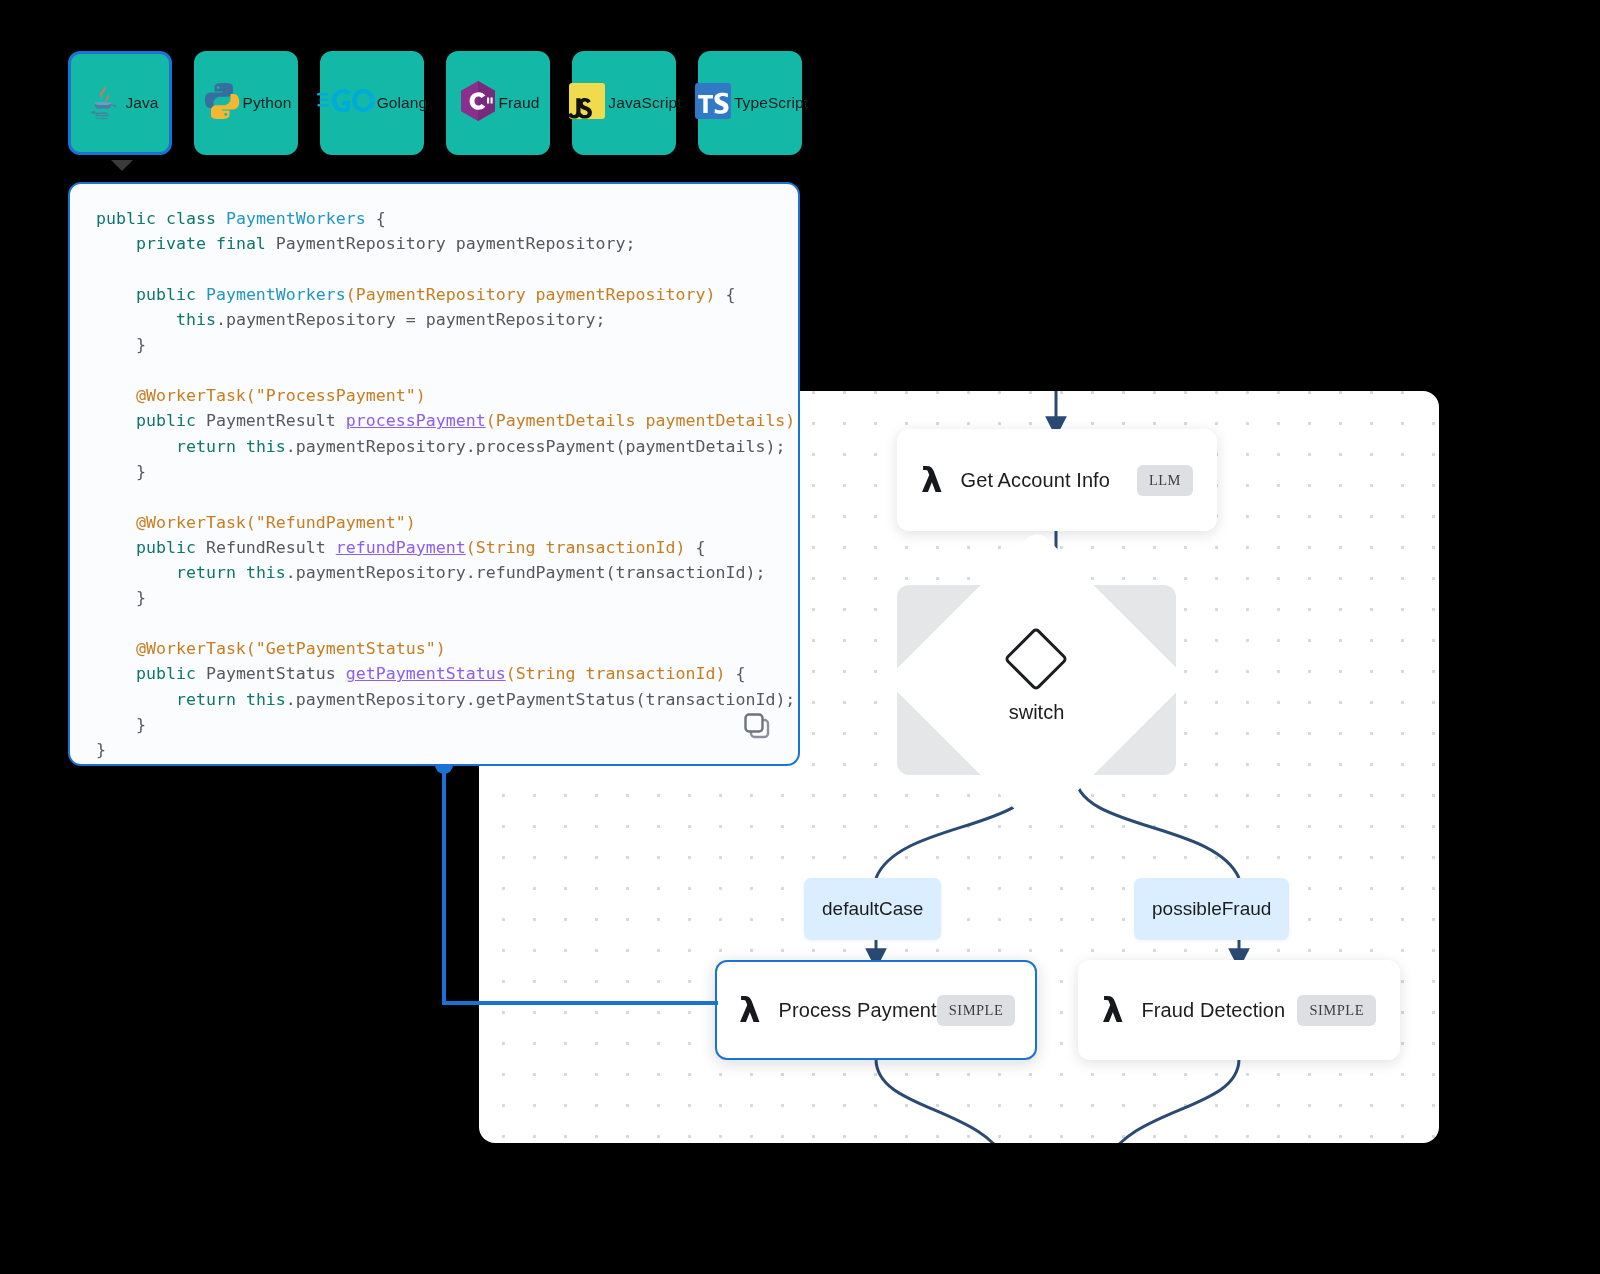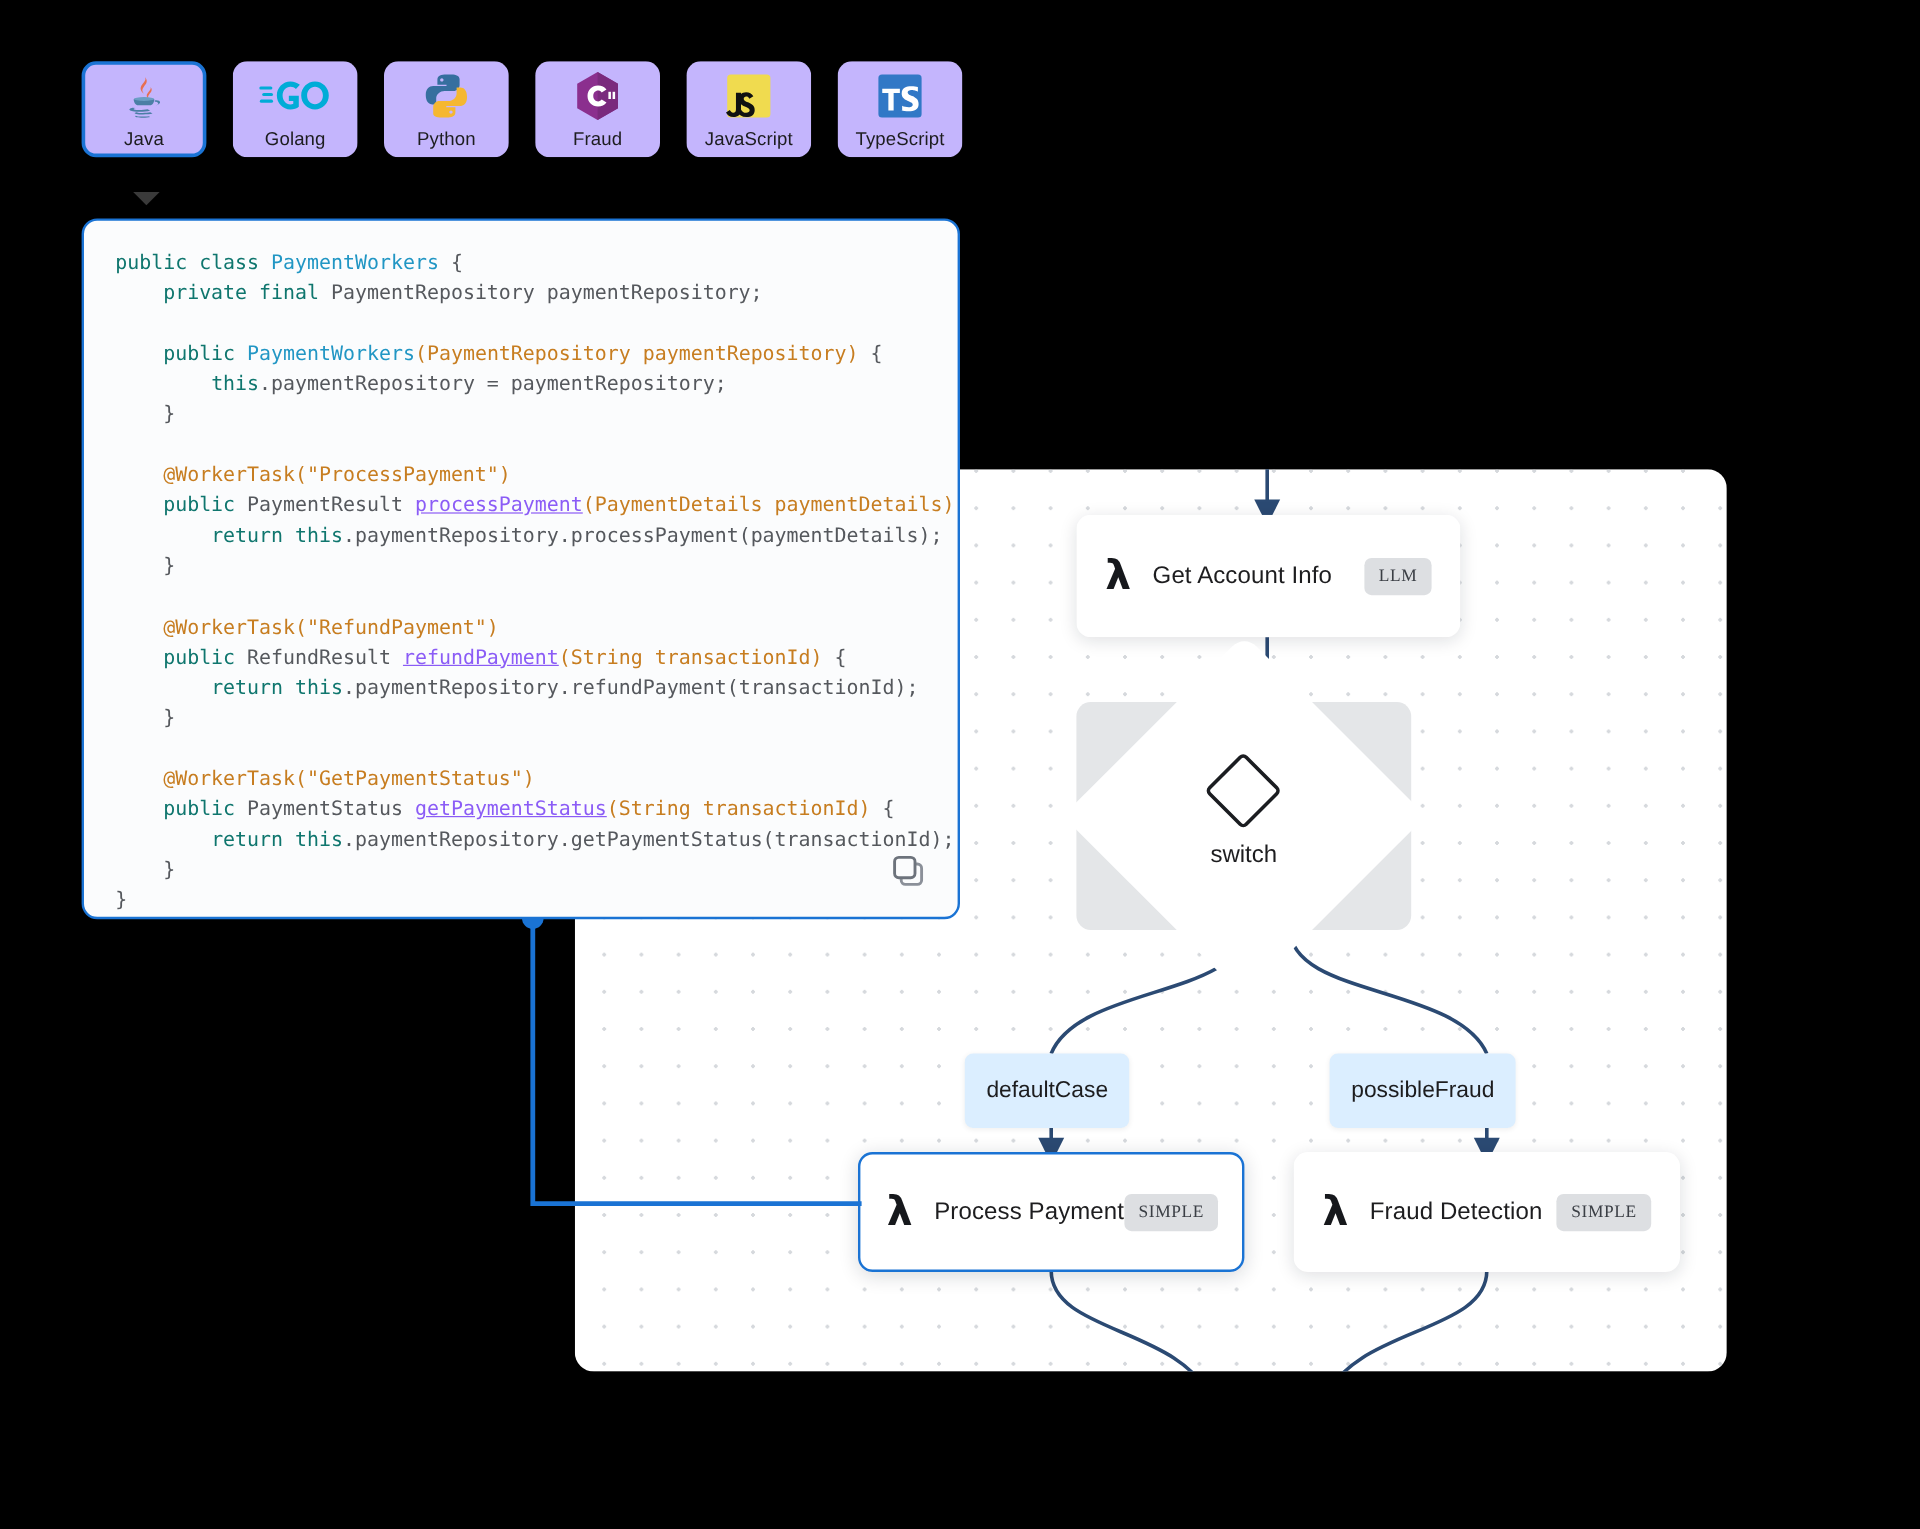"Java" .lang-tab { background: #c4b5fd -> #14b8a6; flex-direction: column -> row; height: 80px -> 104px }
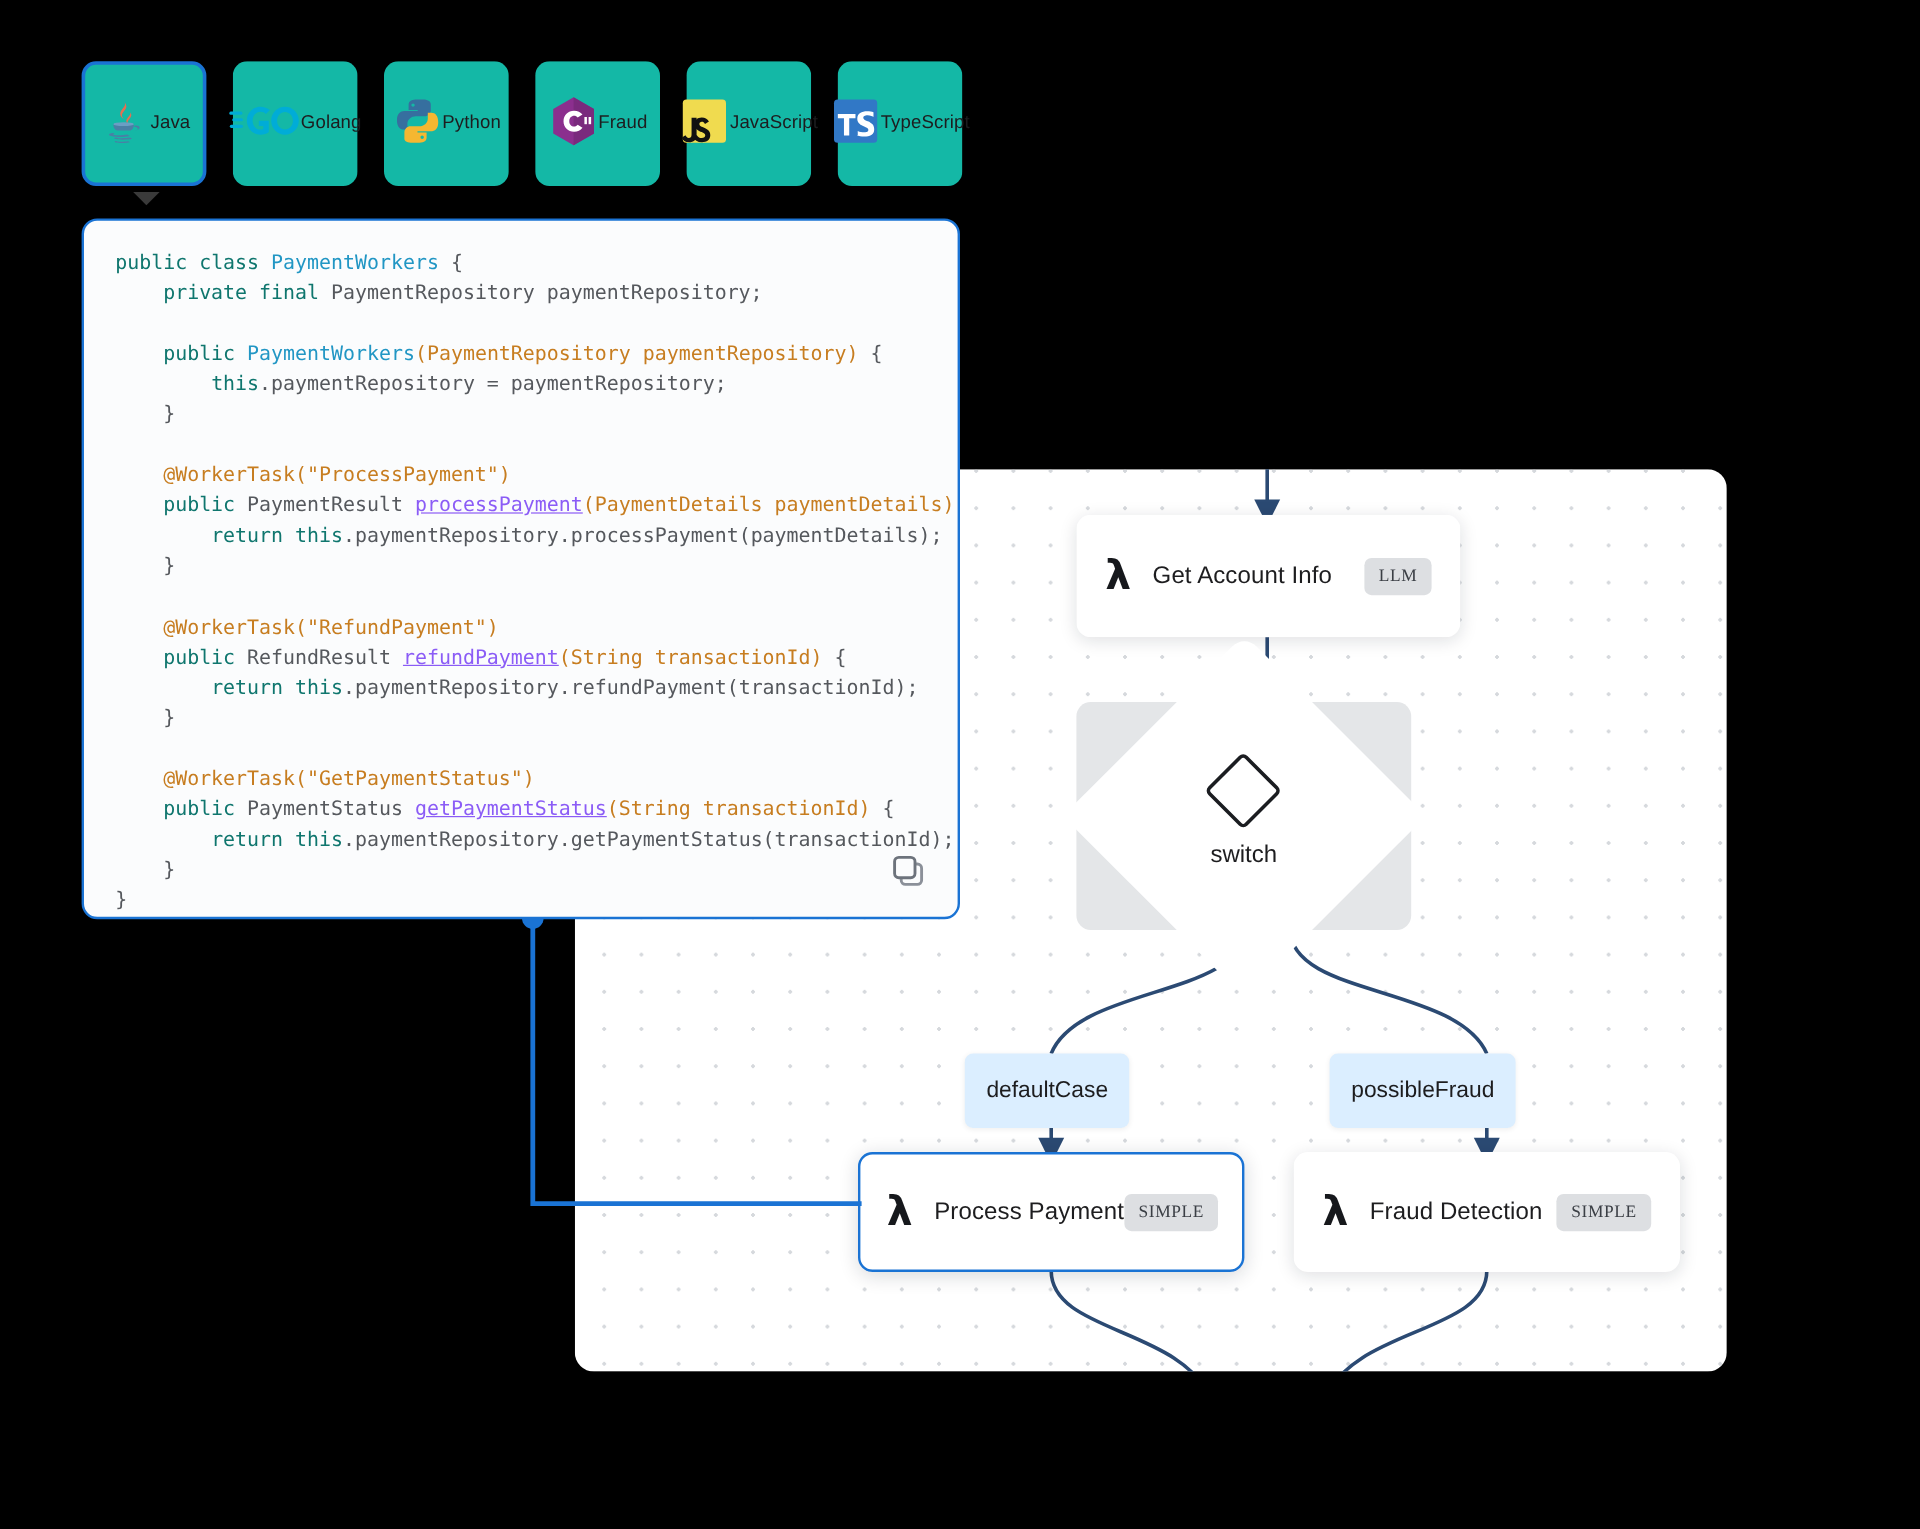"Golang" div.lang-tab { order: before "Python" -> after "Python" }
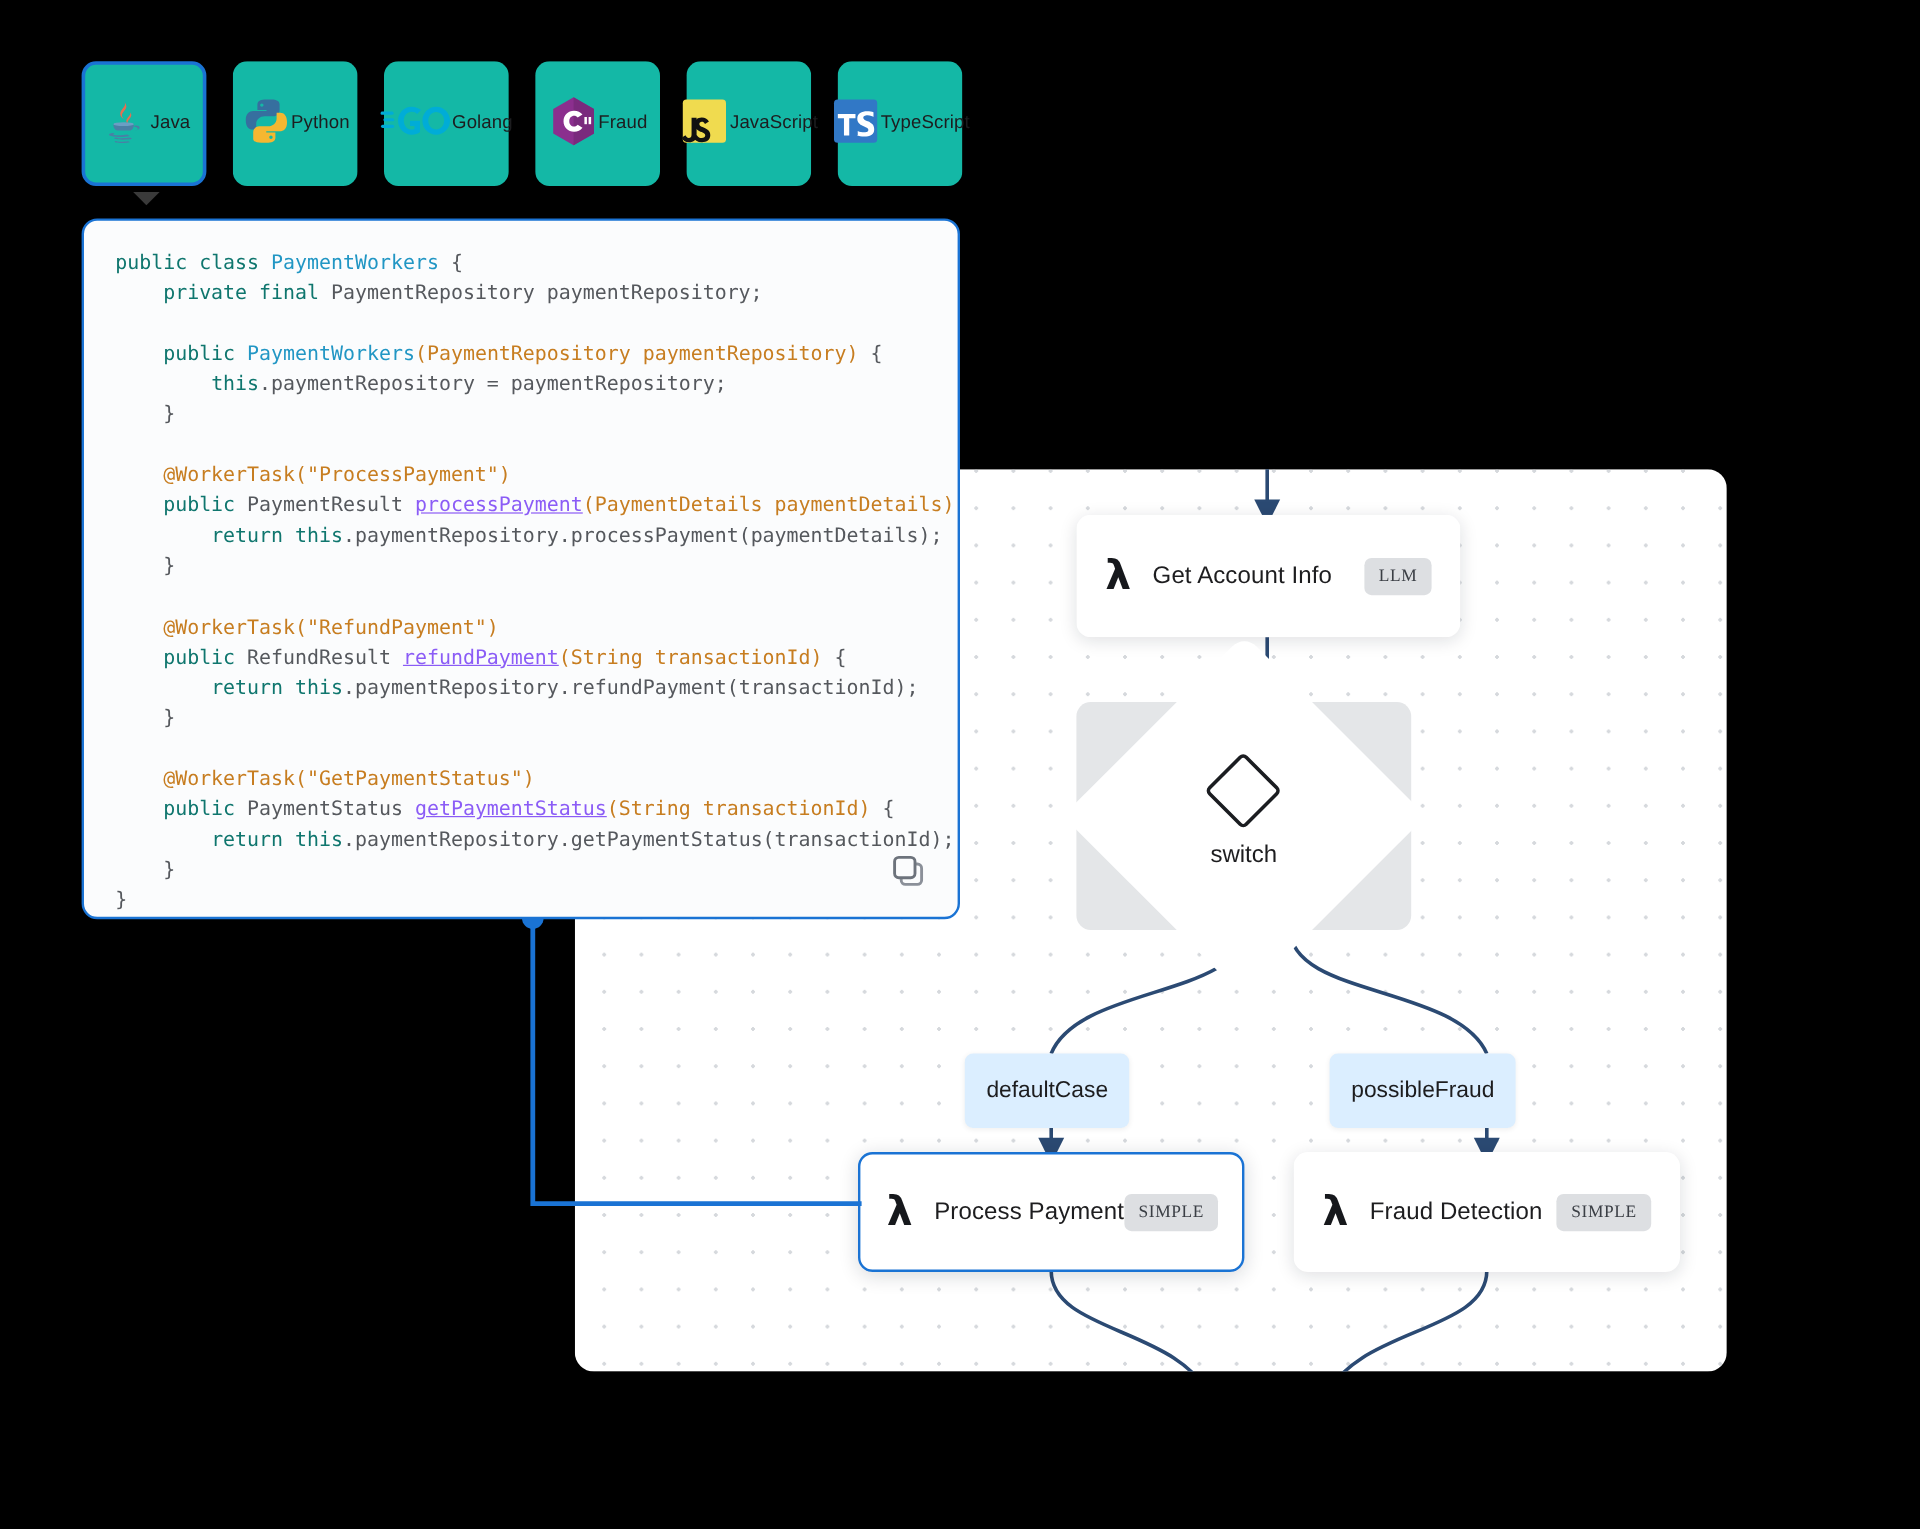"possibleFraud" div.edge-label { left: 629px -> 655px }
